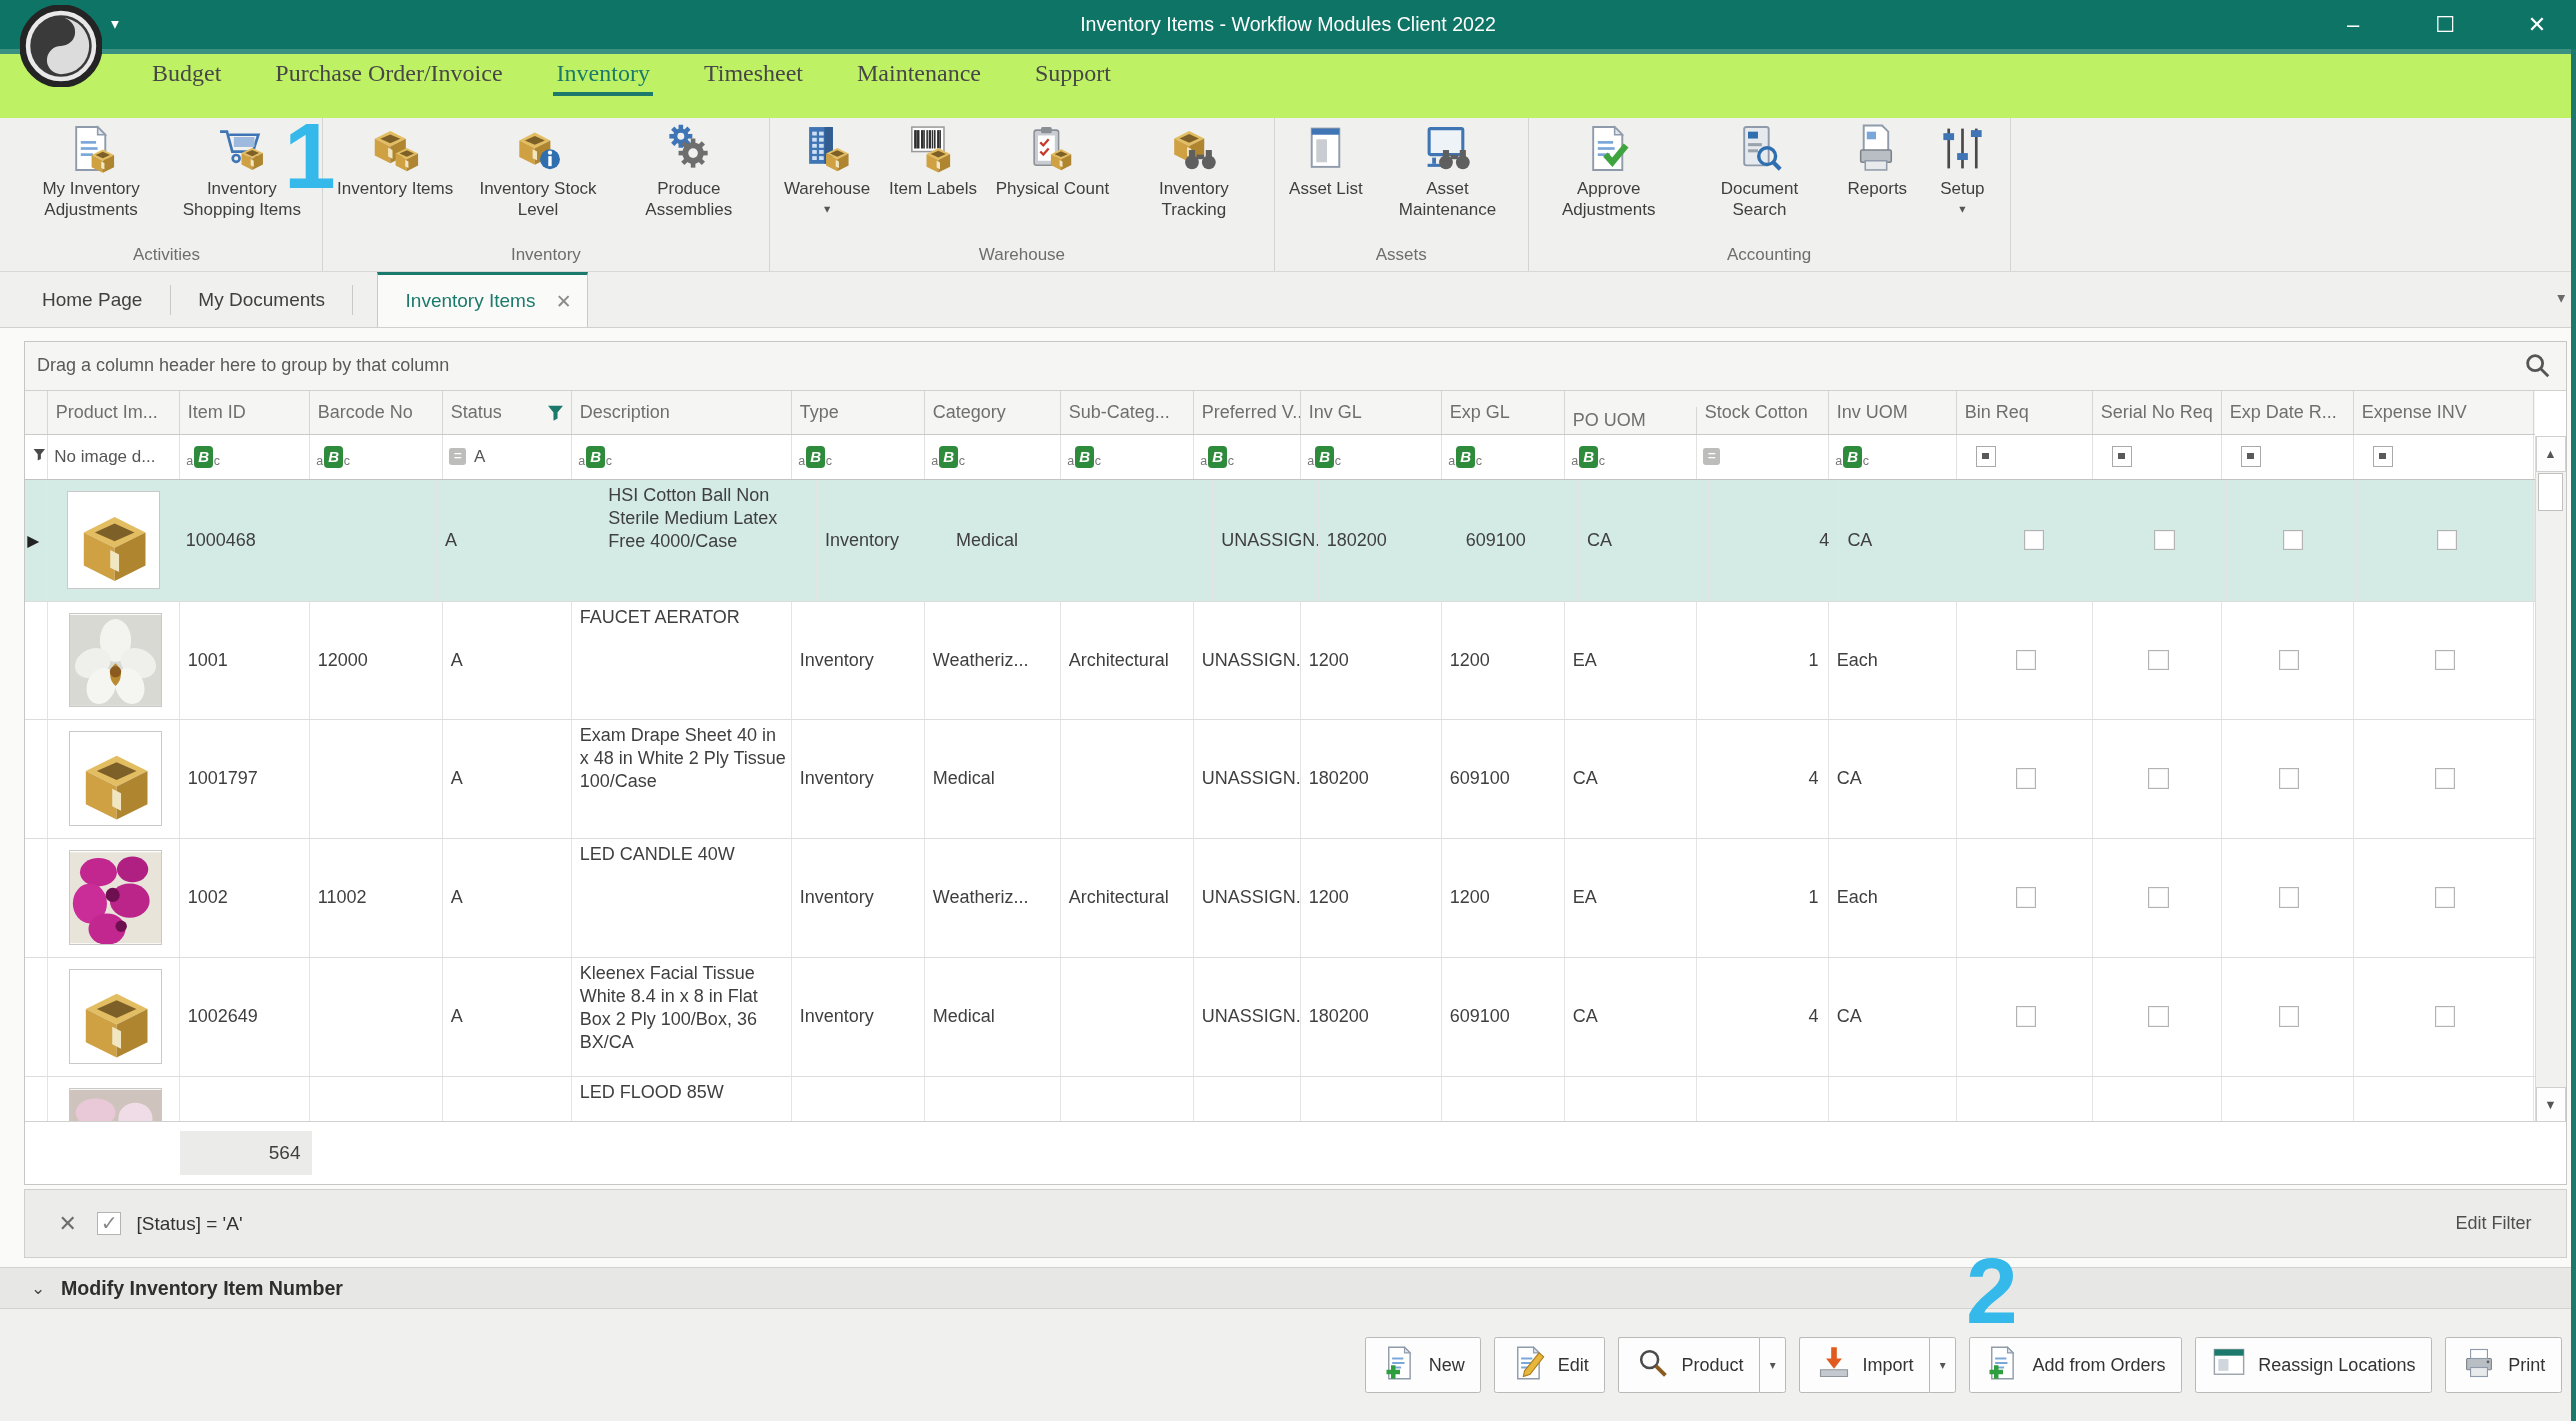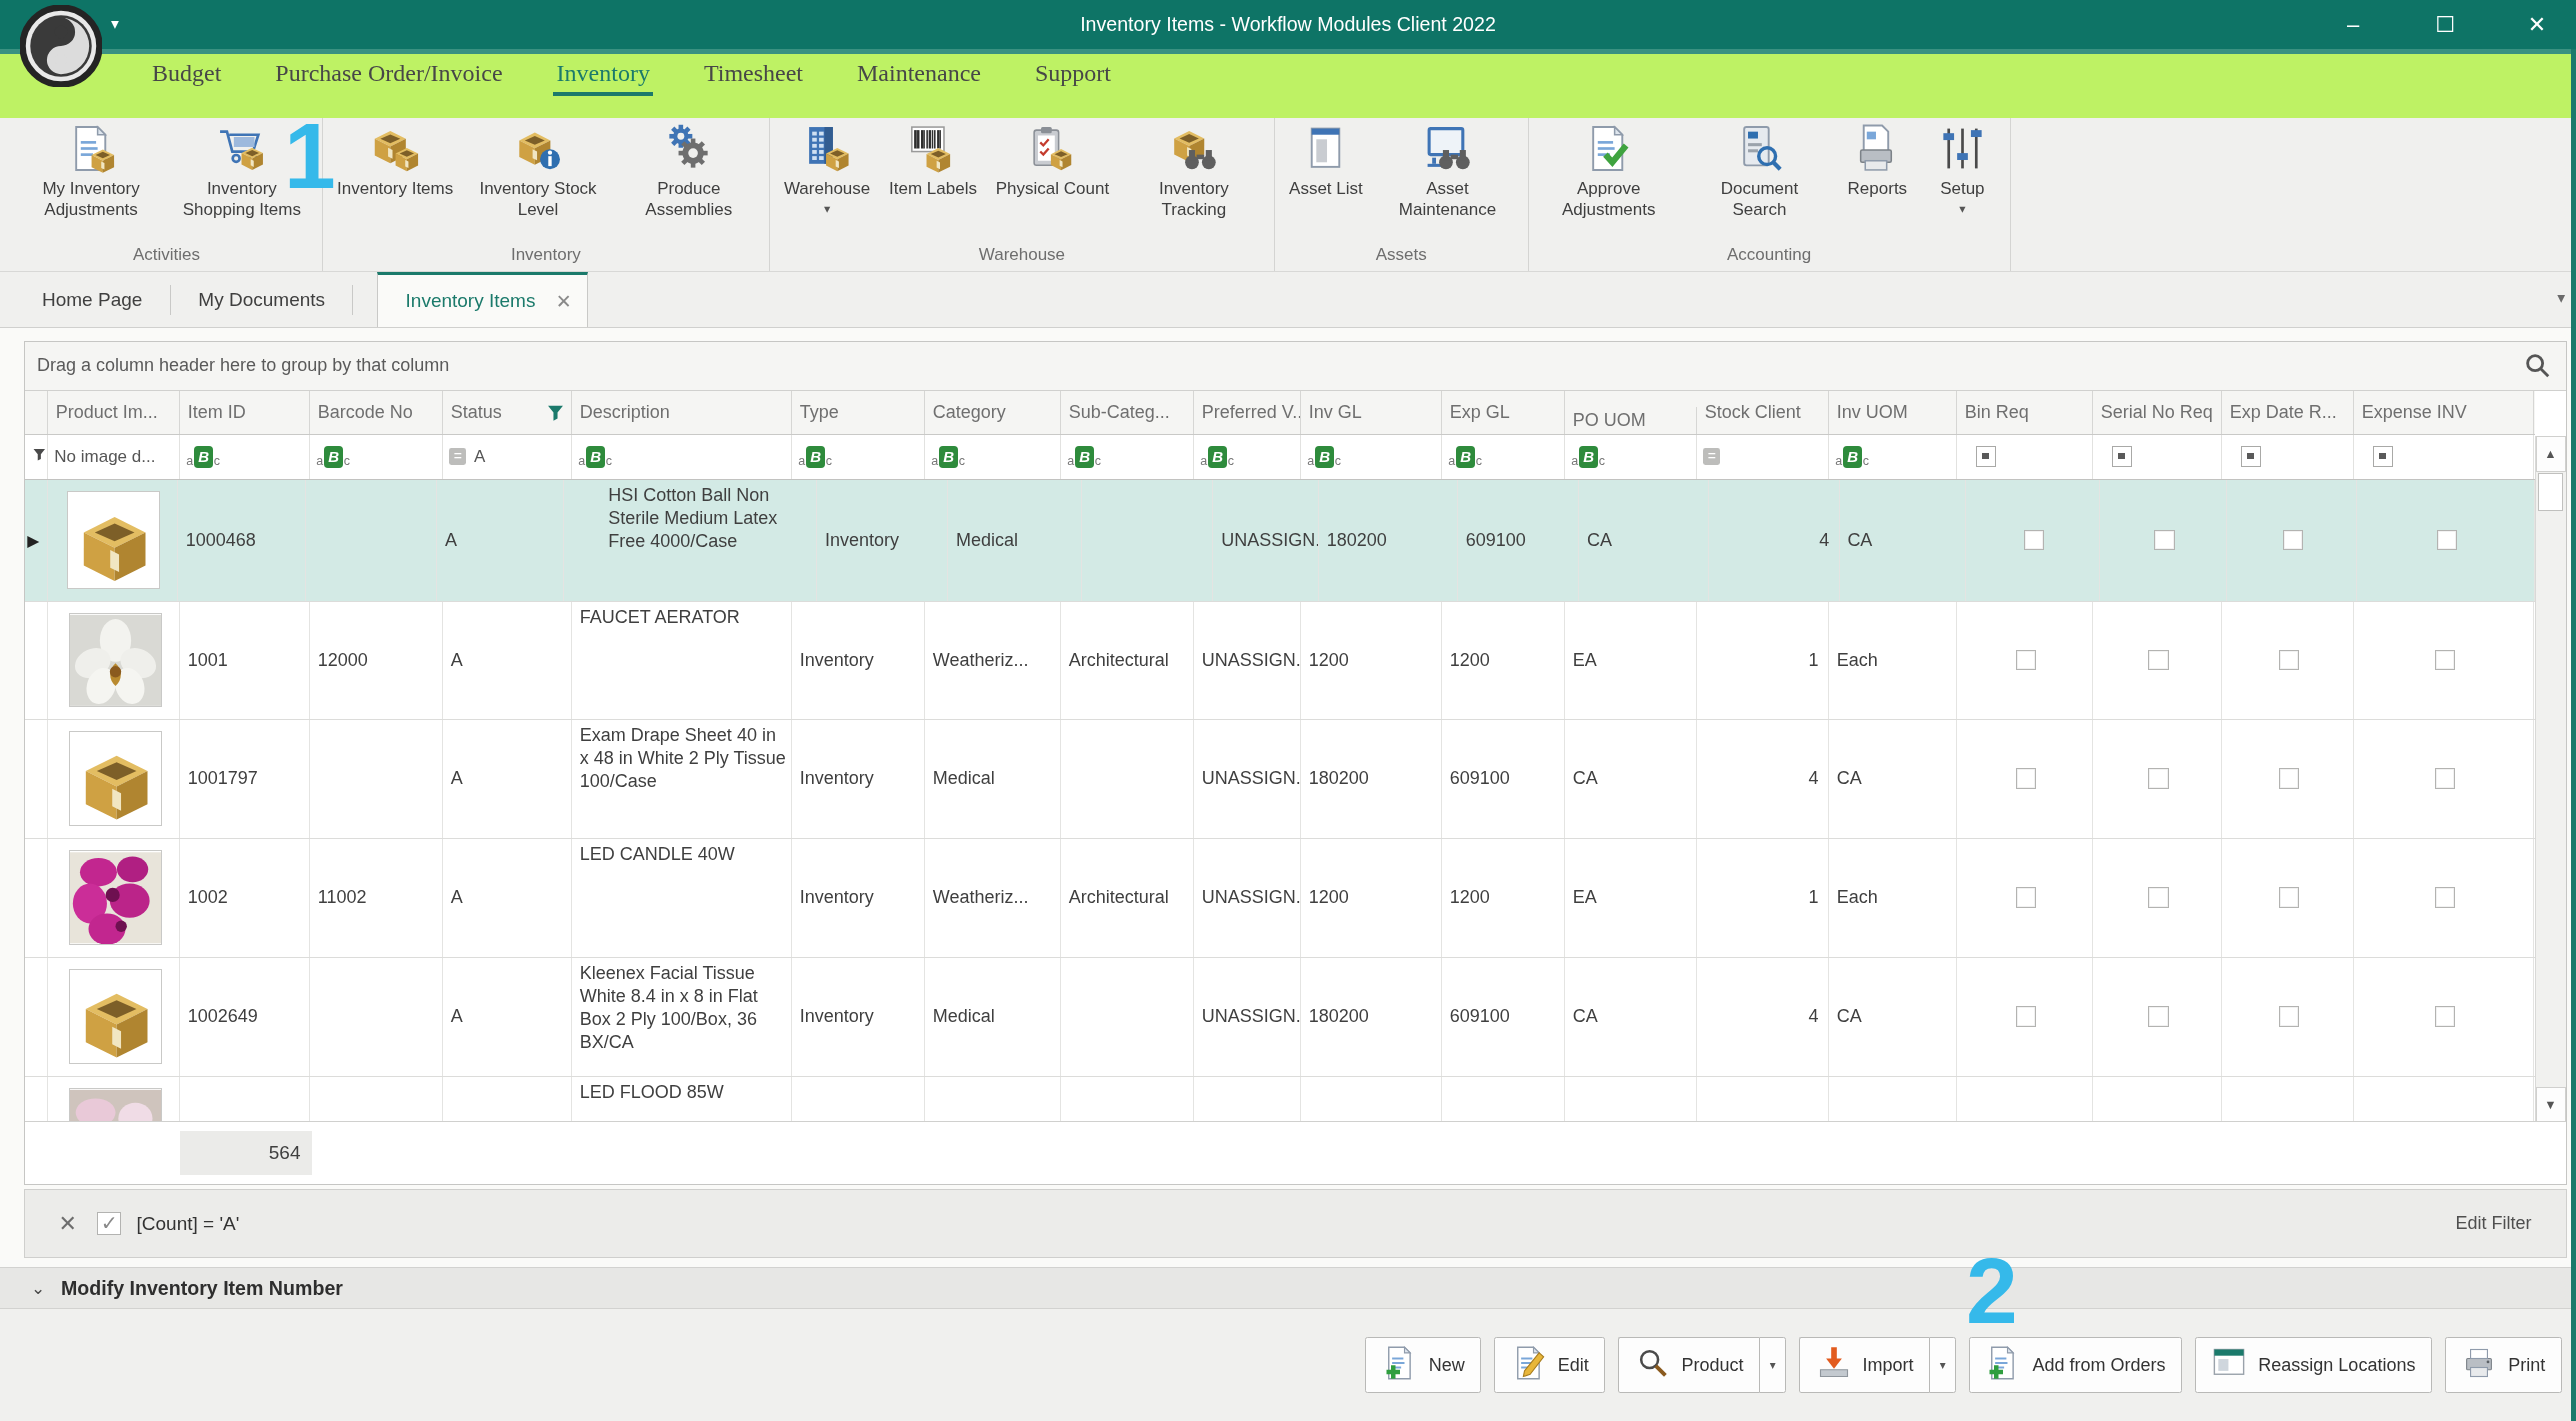"Stock Client" div.hcell { text: Client -> Cotton }
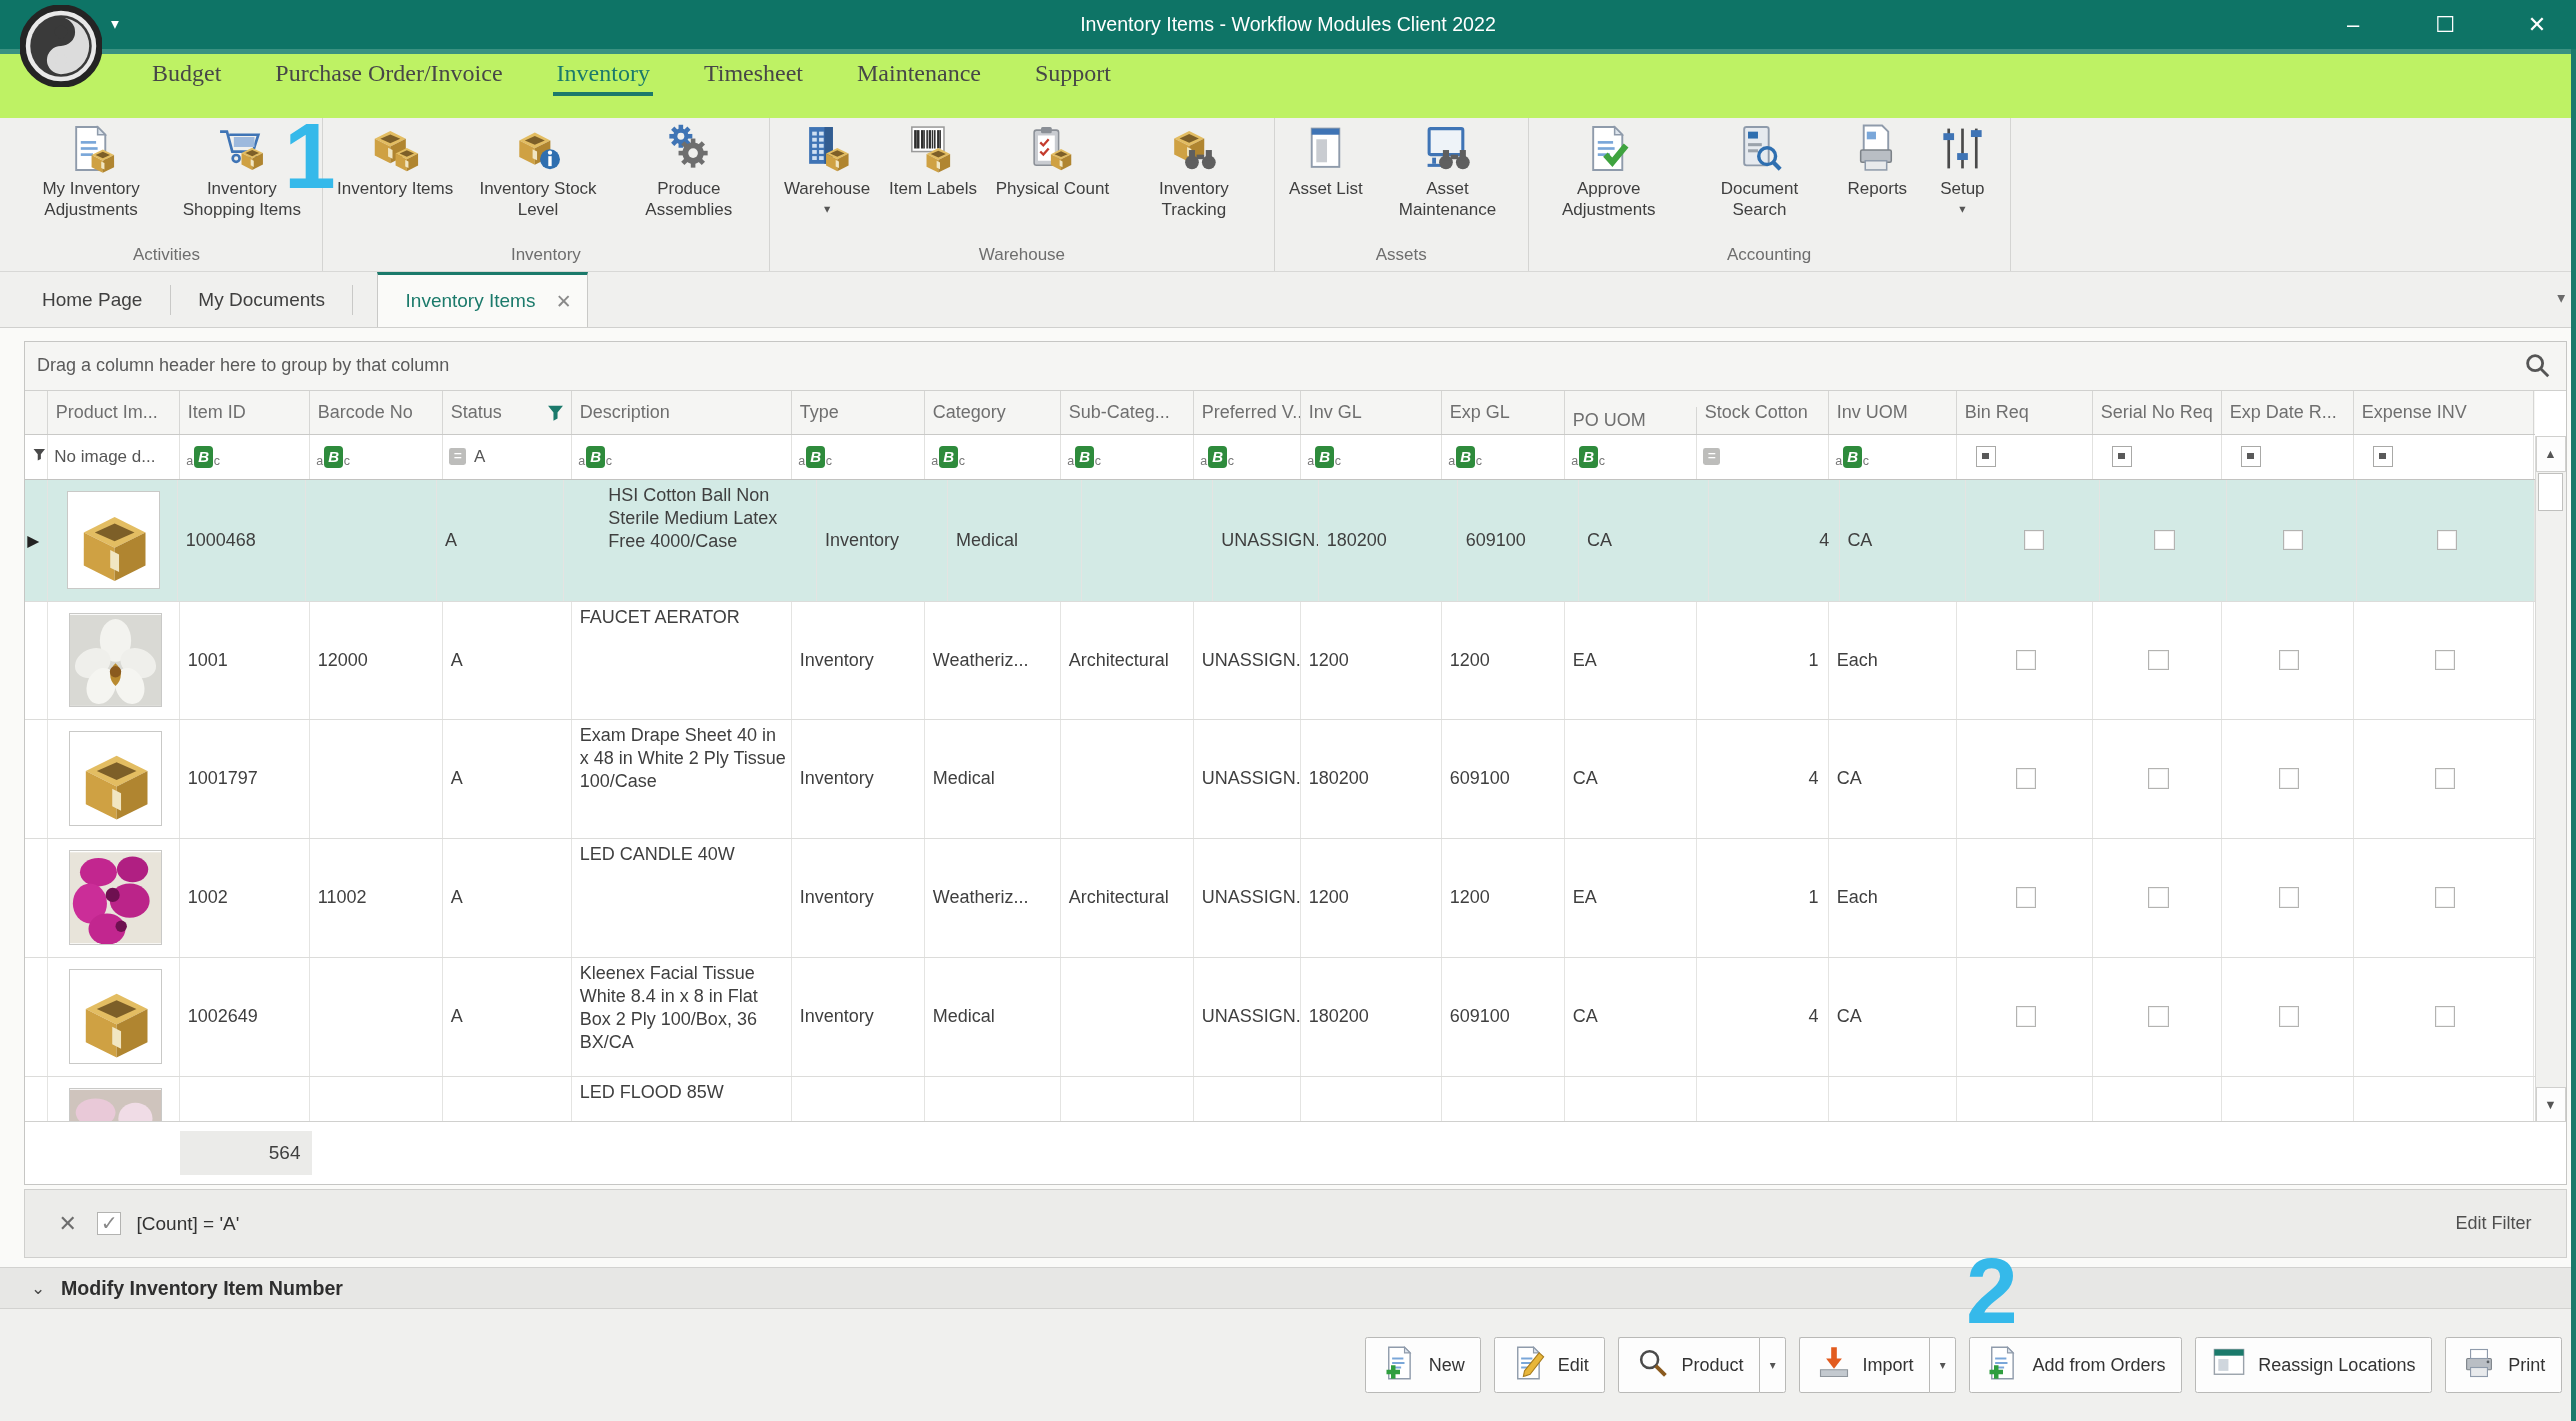"[Count] = 'A'" span.fb-text { text: Count -> Status }
